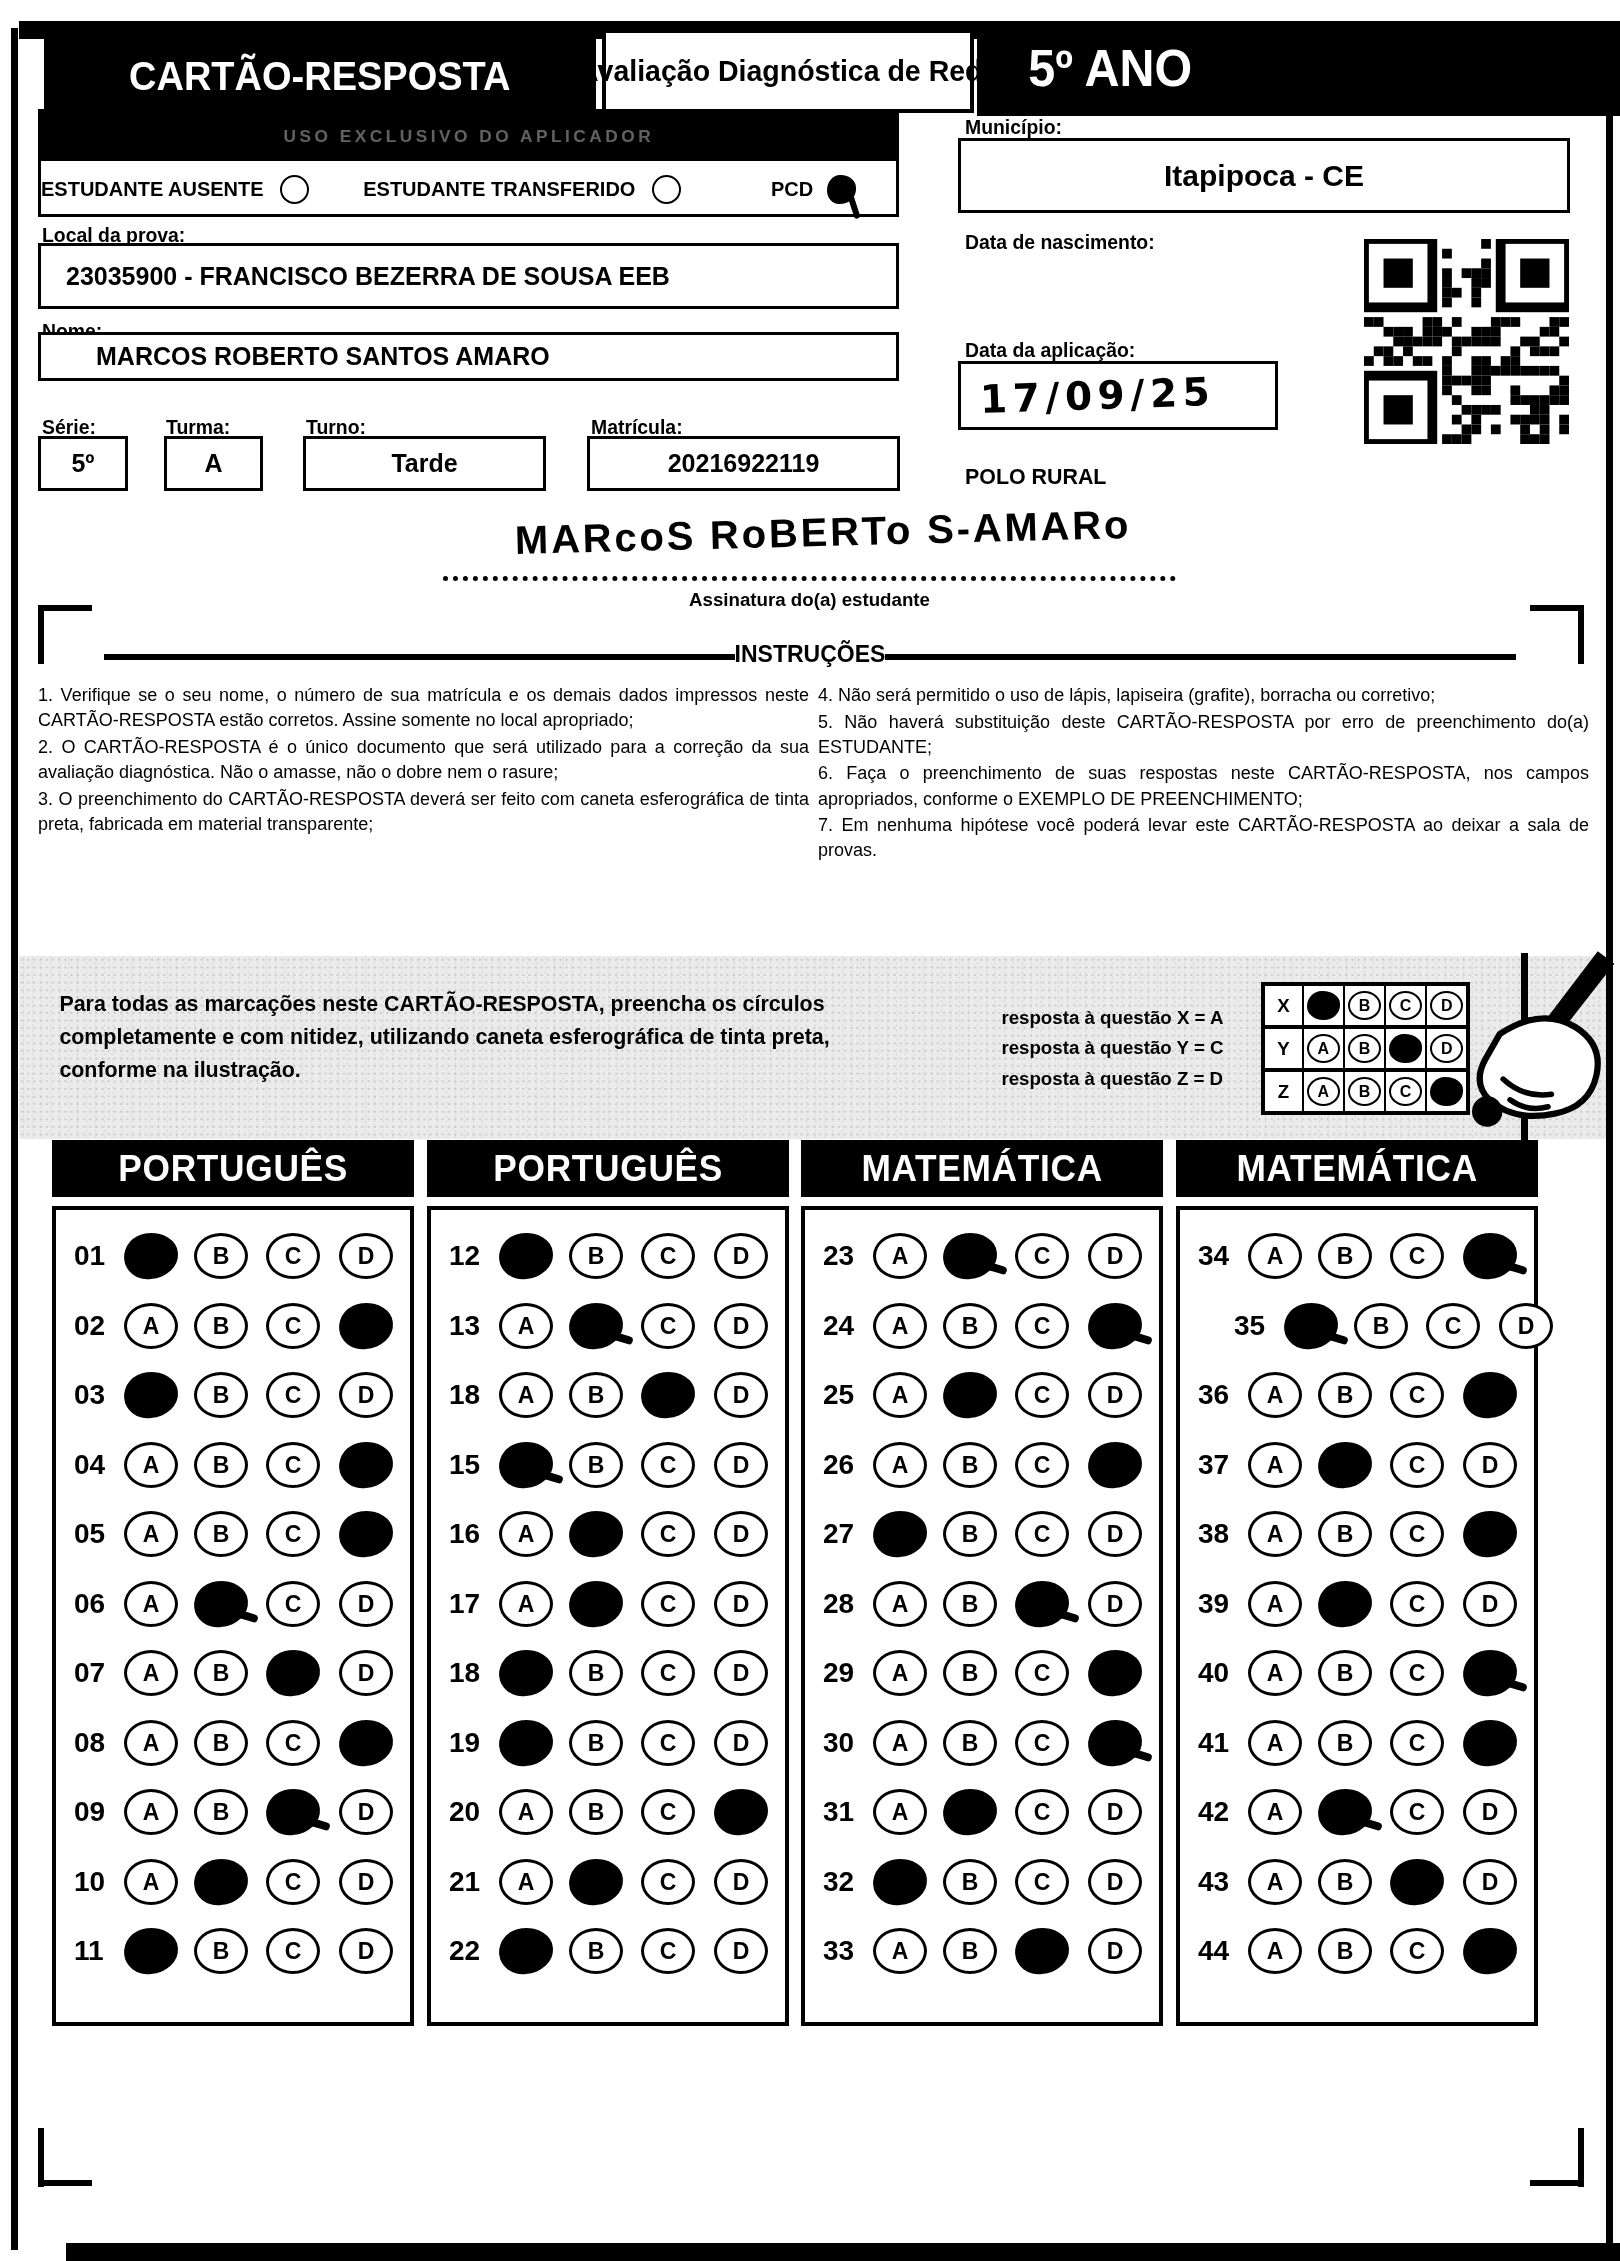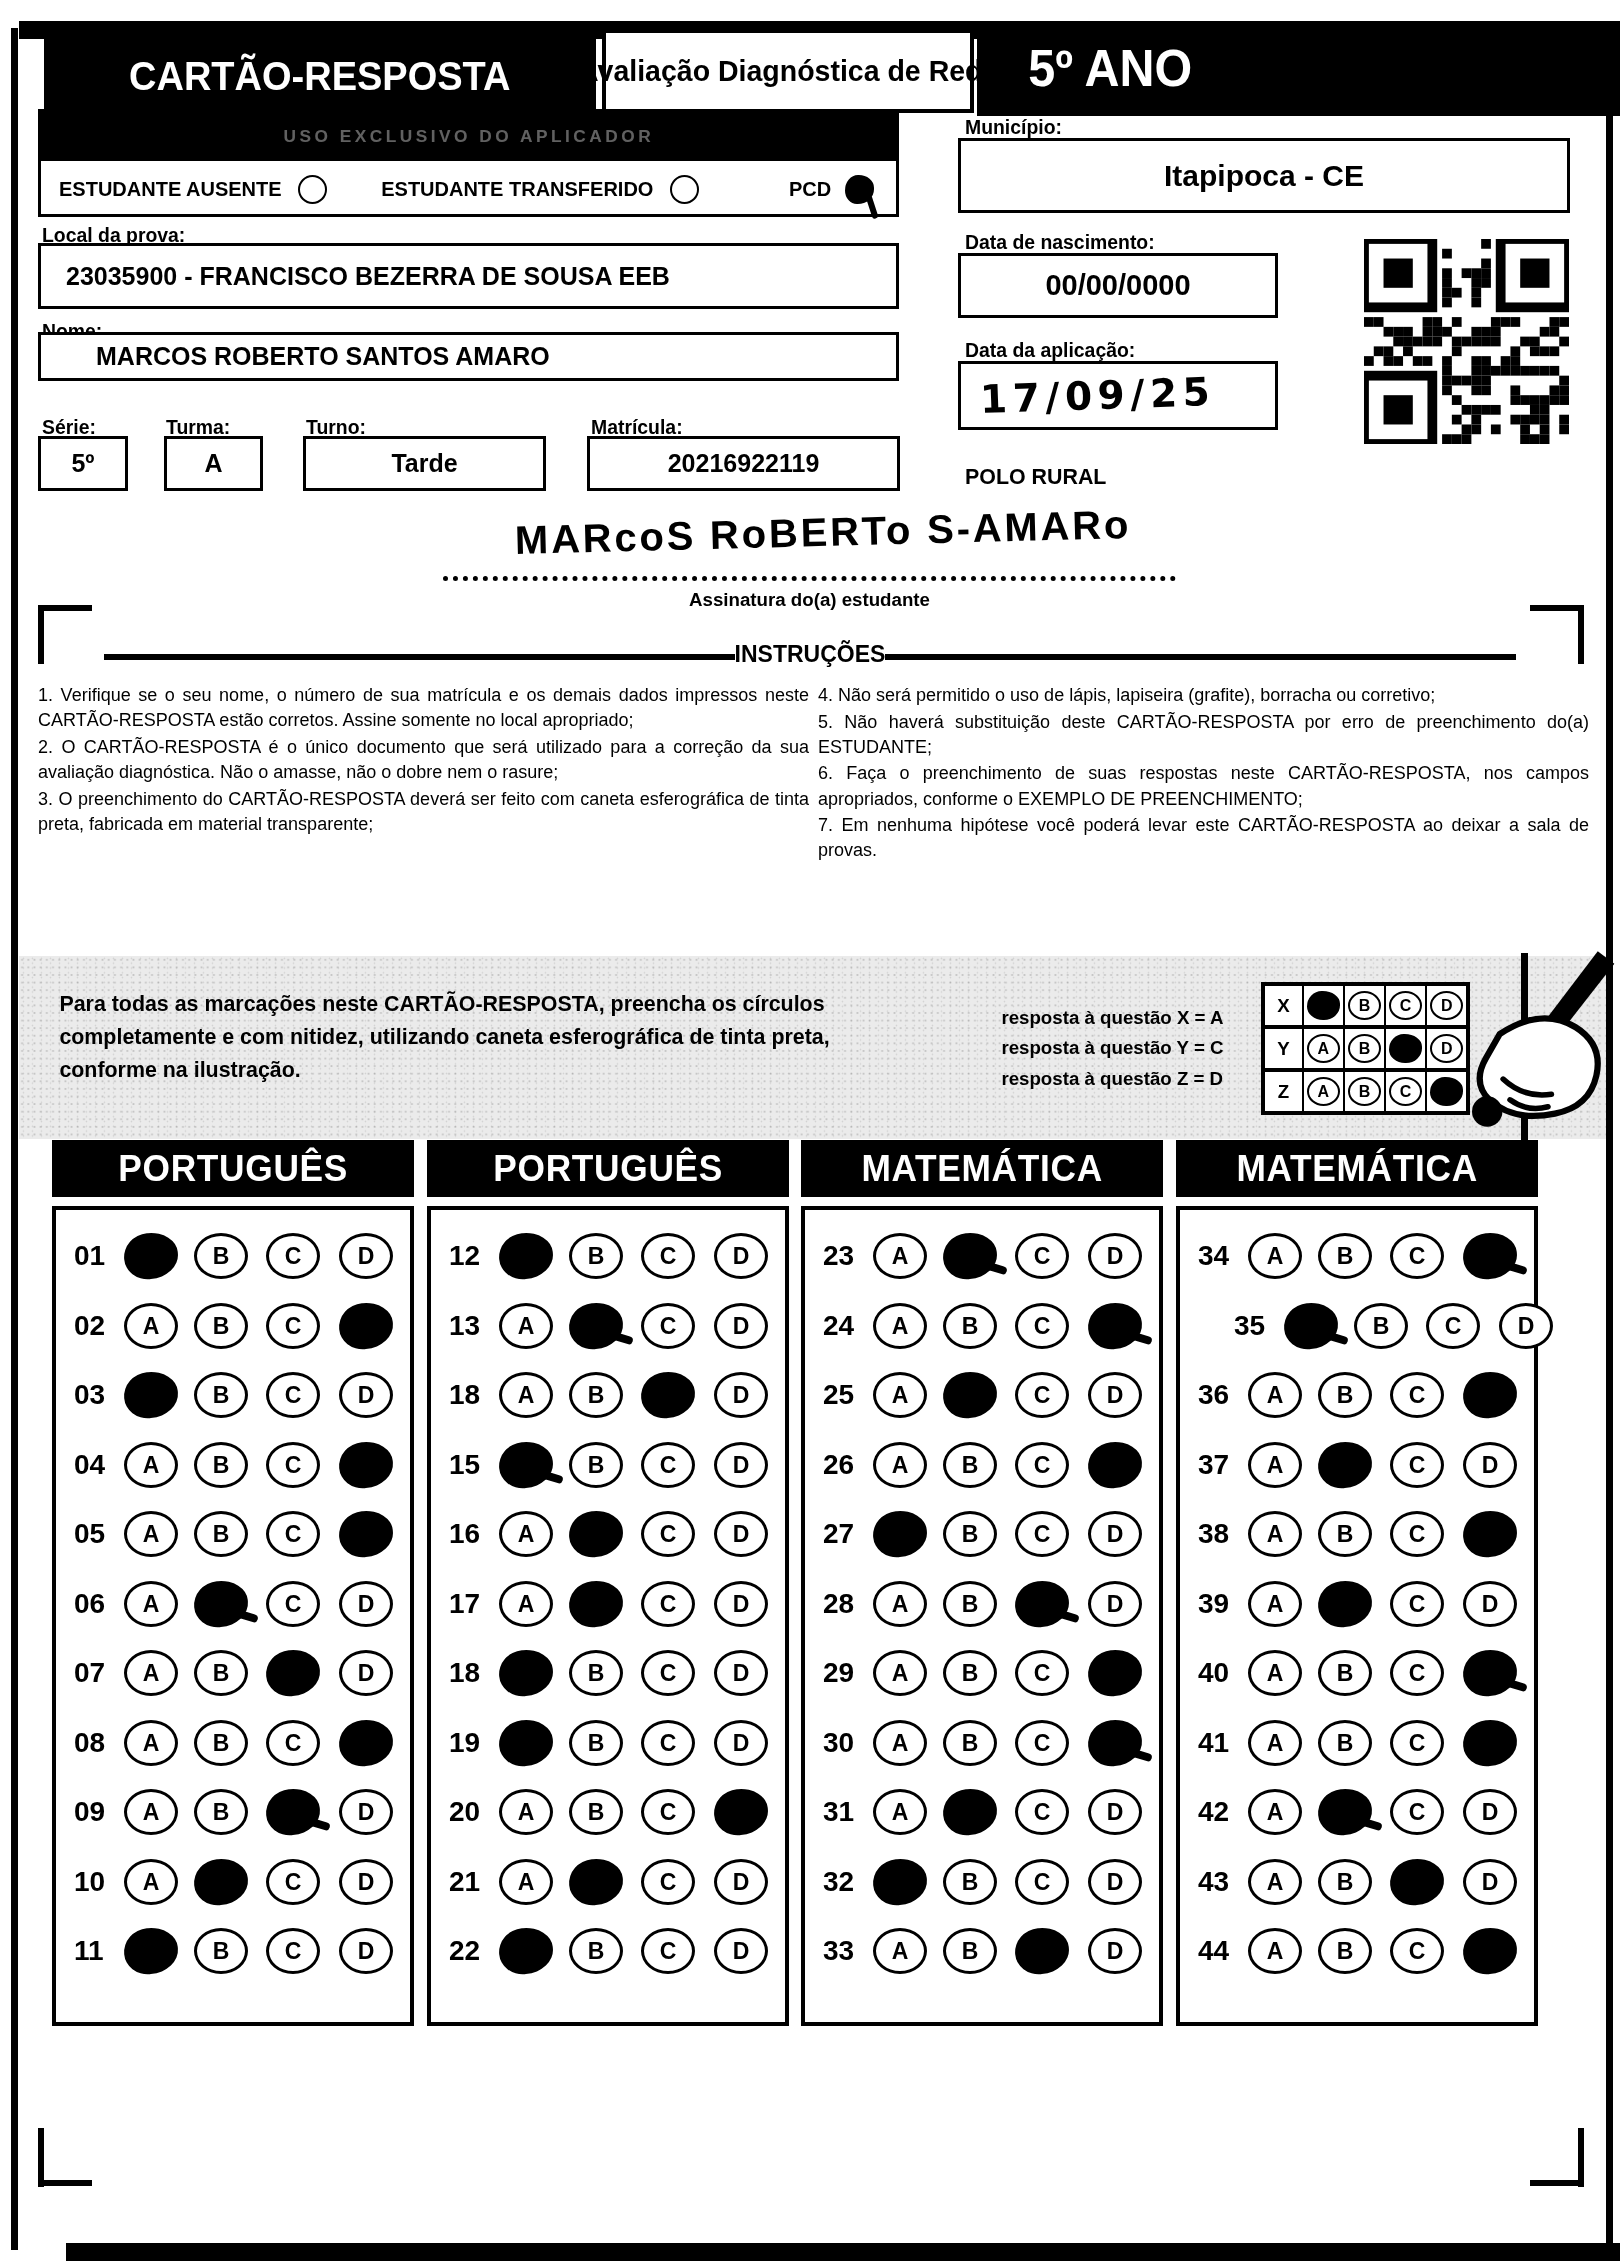"ESTUDANTE AUSENTE" span.status-label { margin-left: 18px -> none }
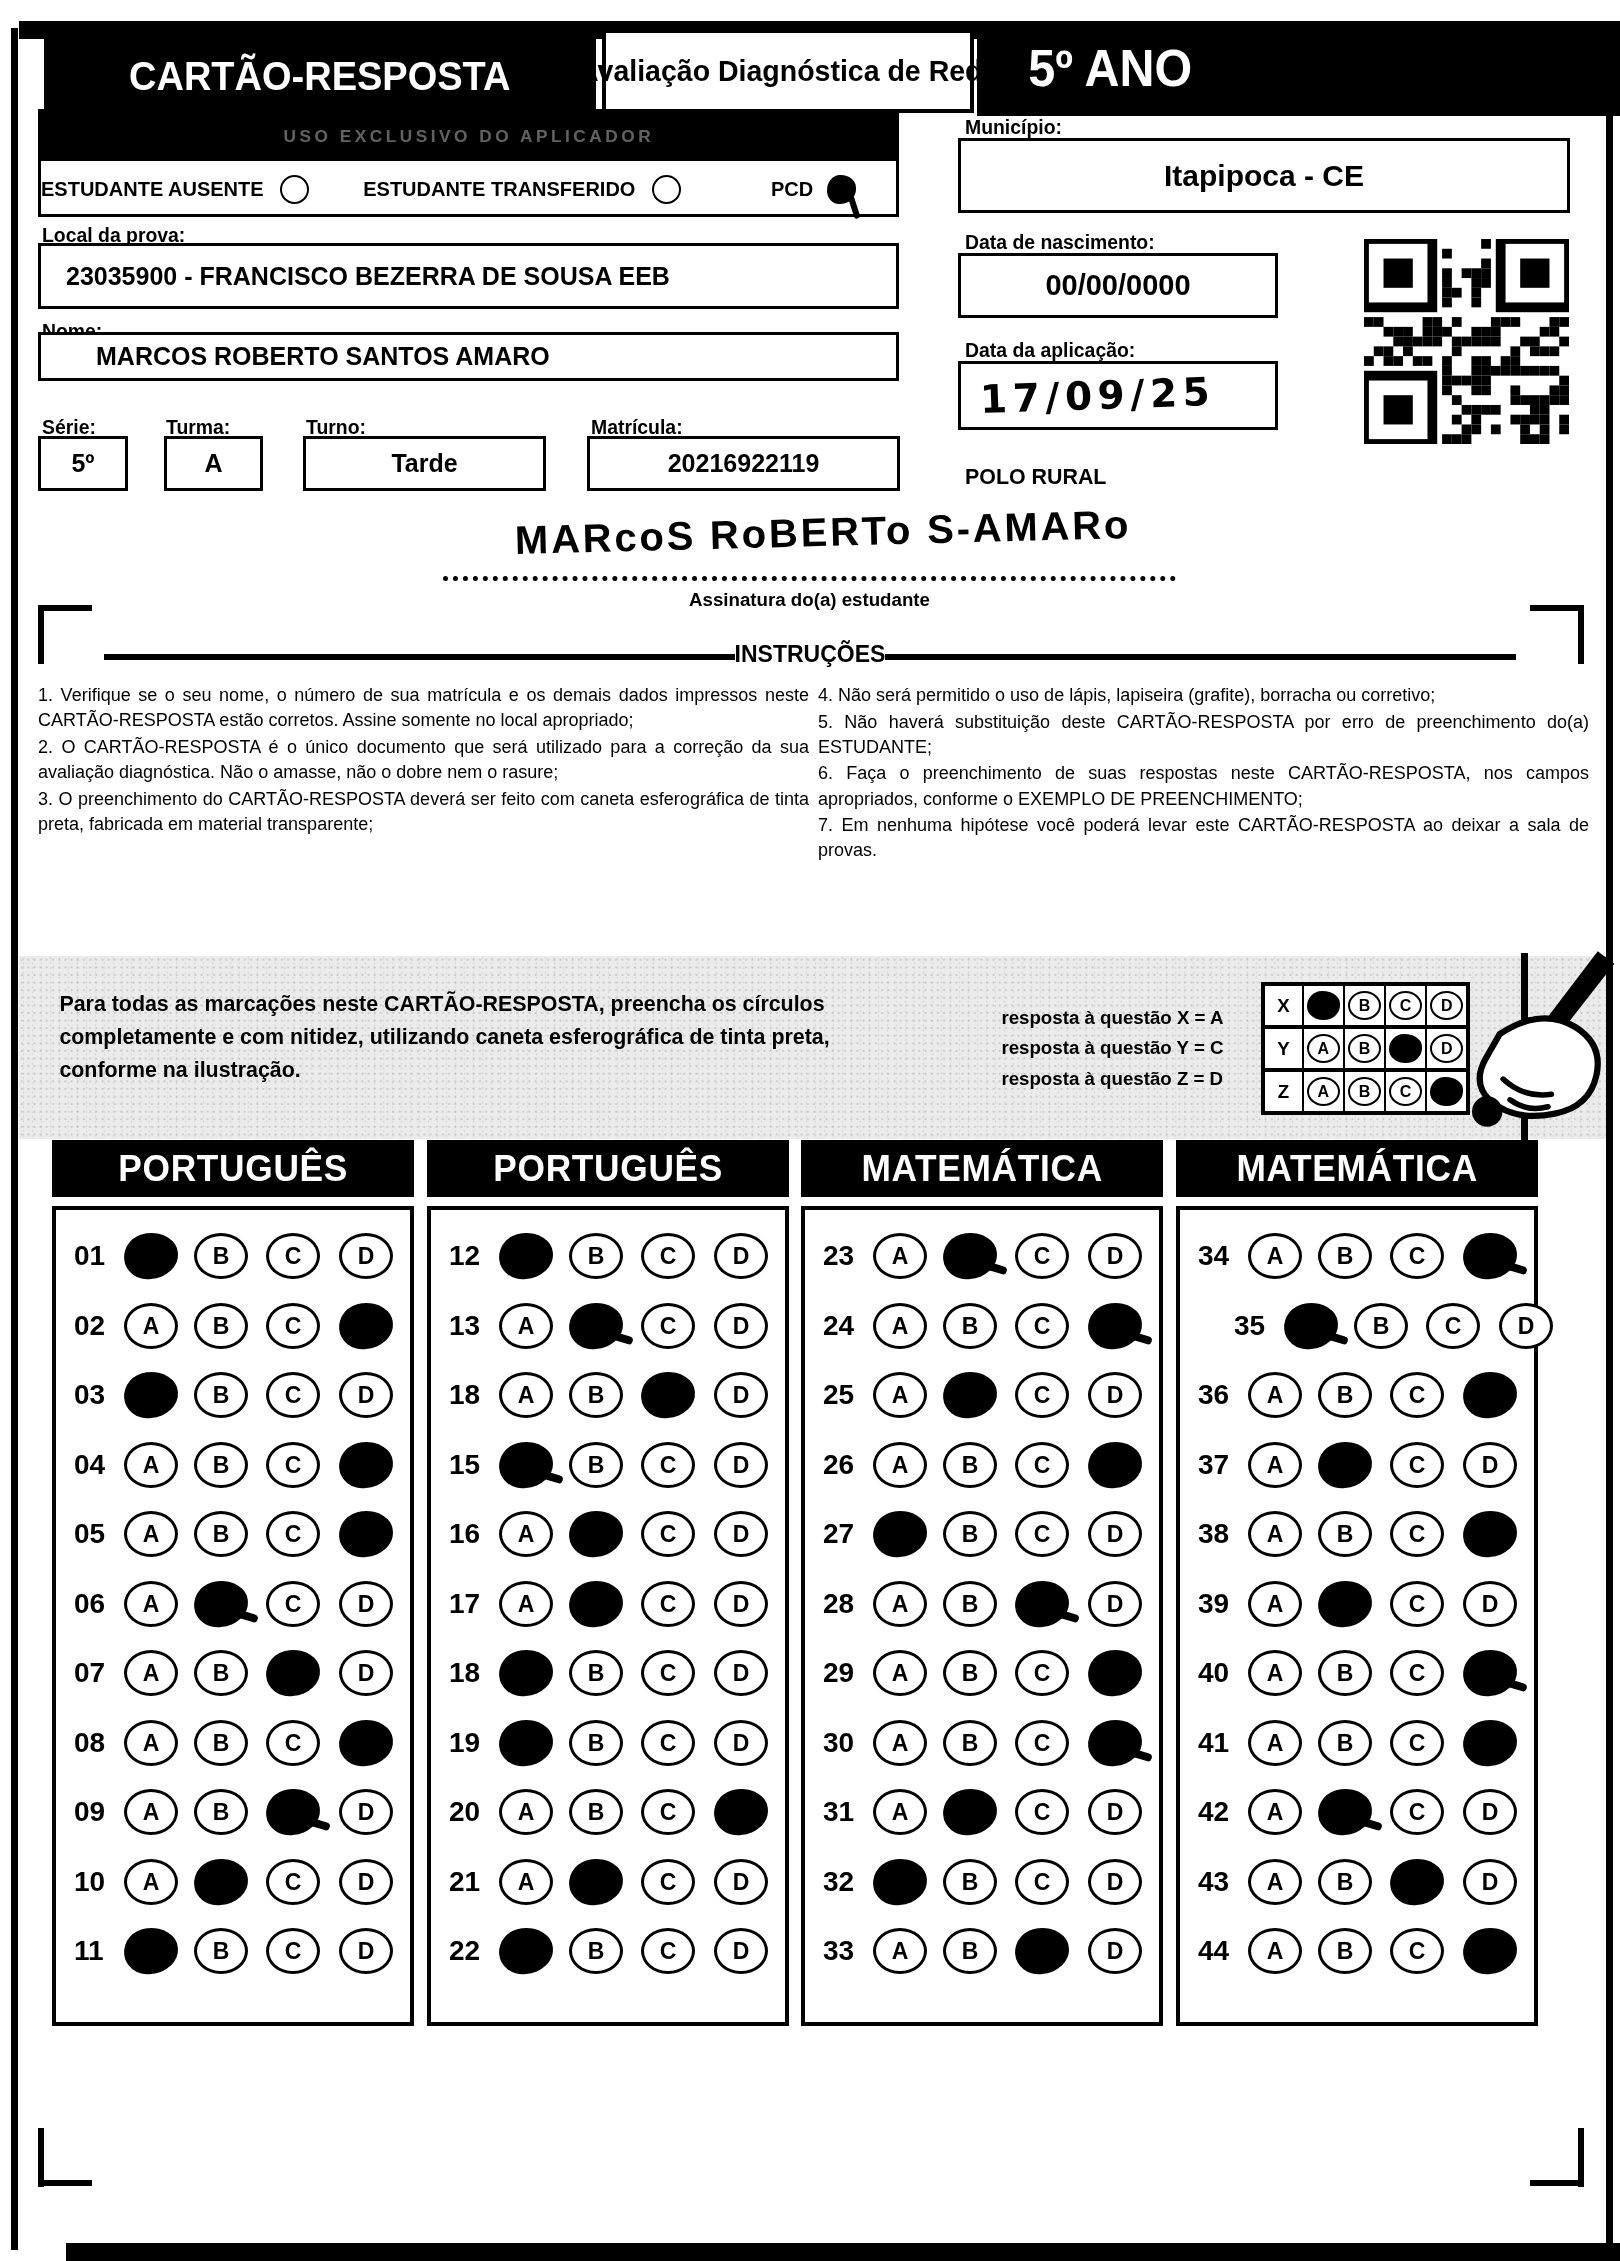"00/00/0000" div.fld-box { html: <div> <span>00/00/0000</span> </div> -> none }
